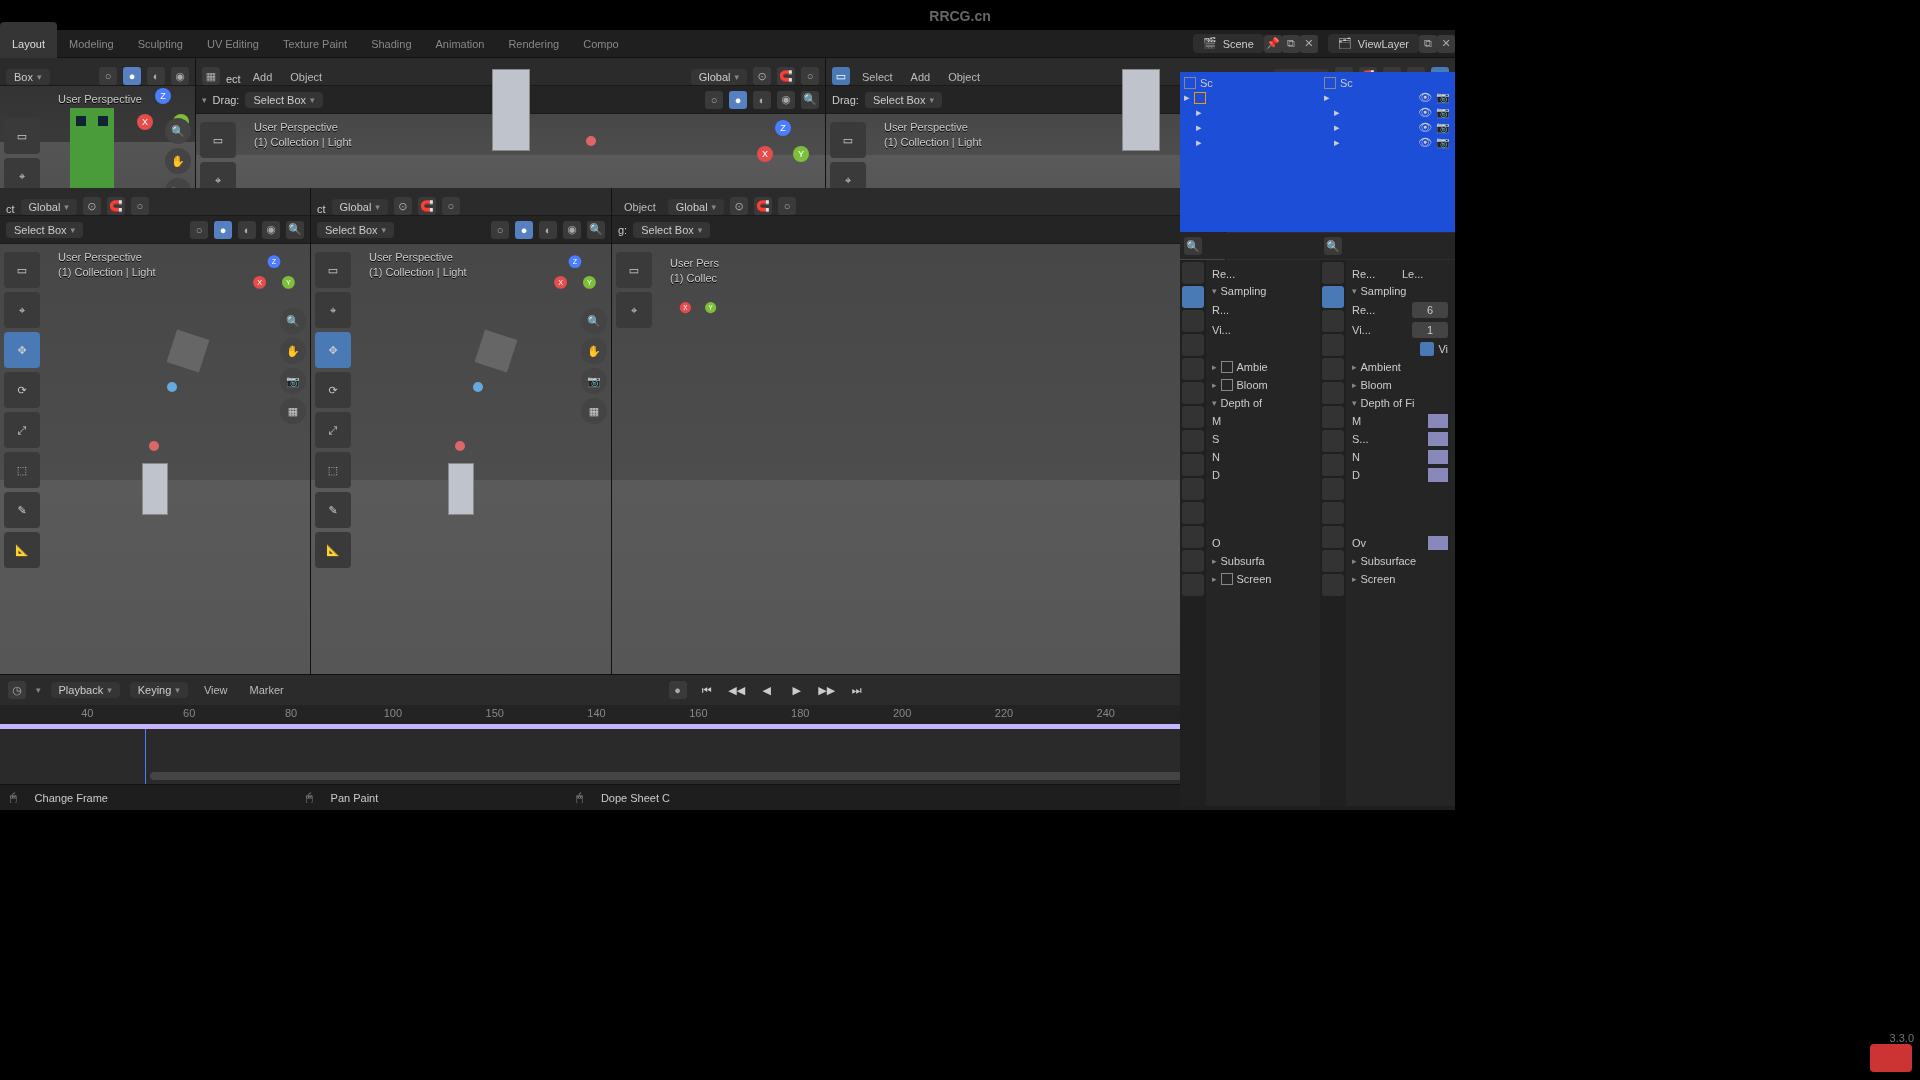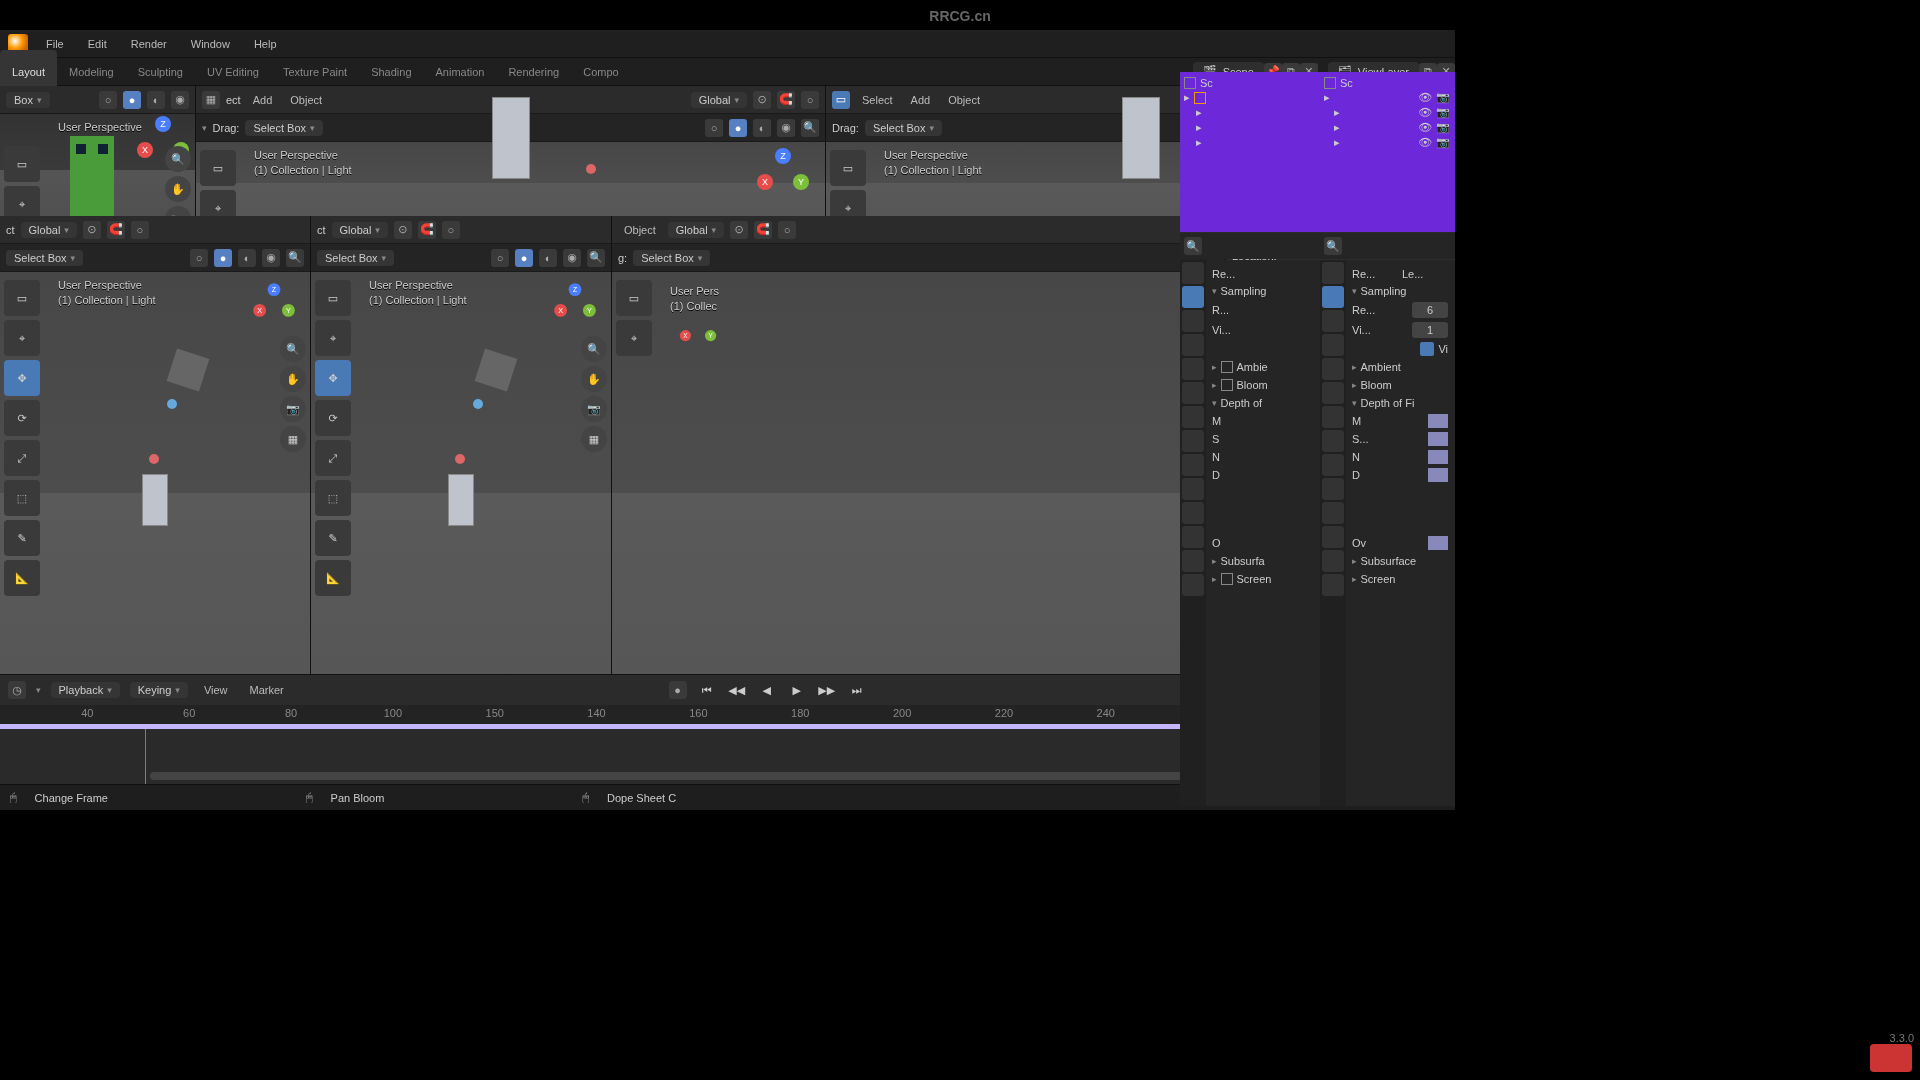"File" div.menubar { html: <div> <div></div> <span>File</span> <span>Edit</span> <span>Render</span> <span>Window</span> <span>Help</span> <div></div> </div> -> none }
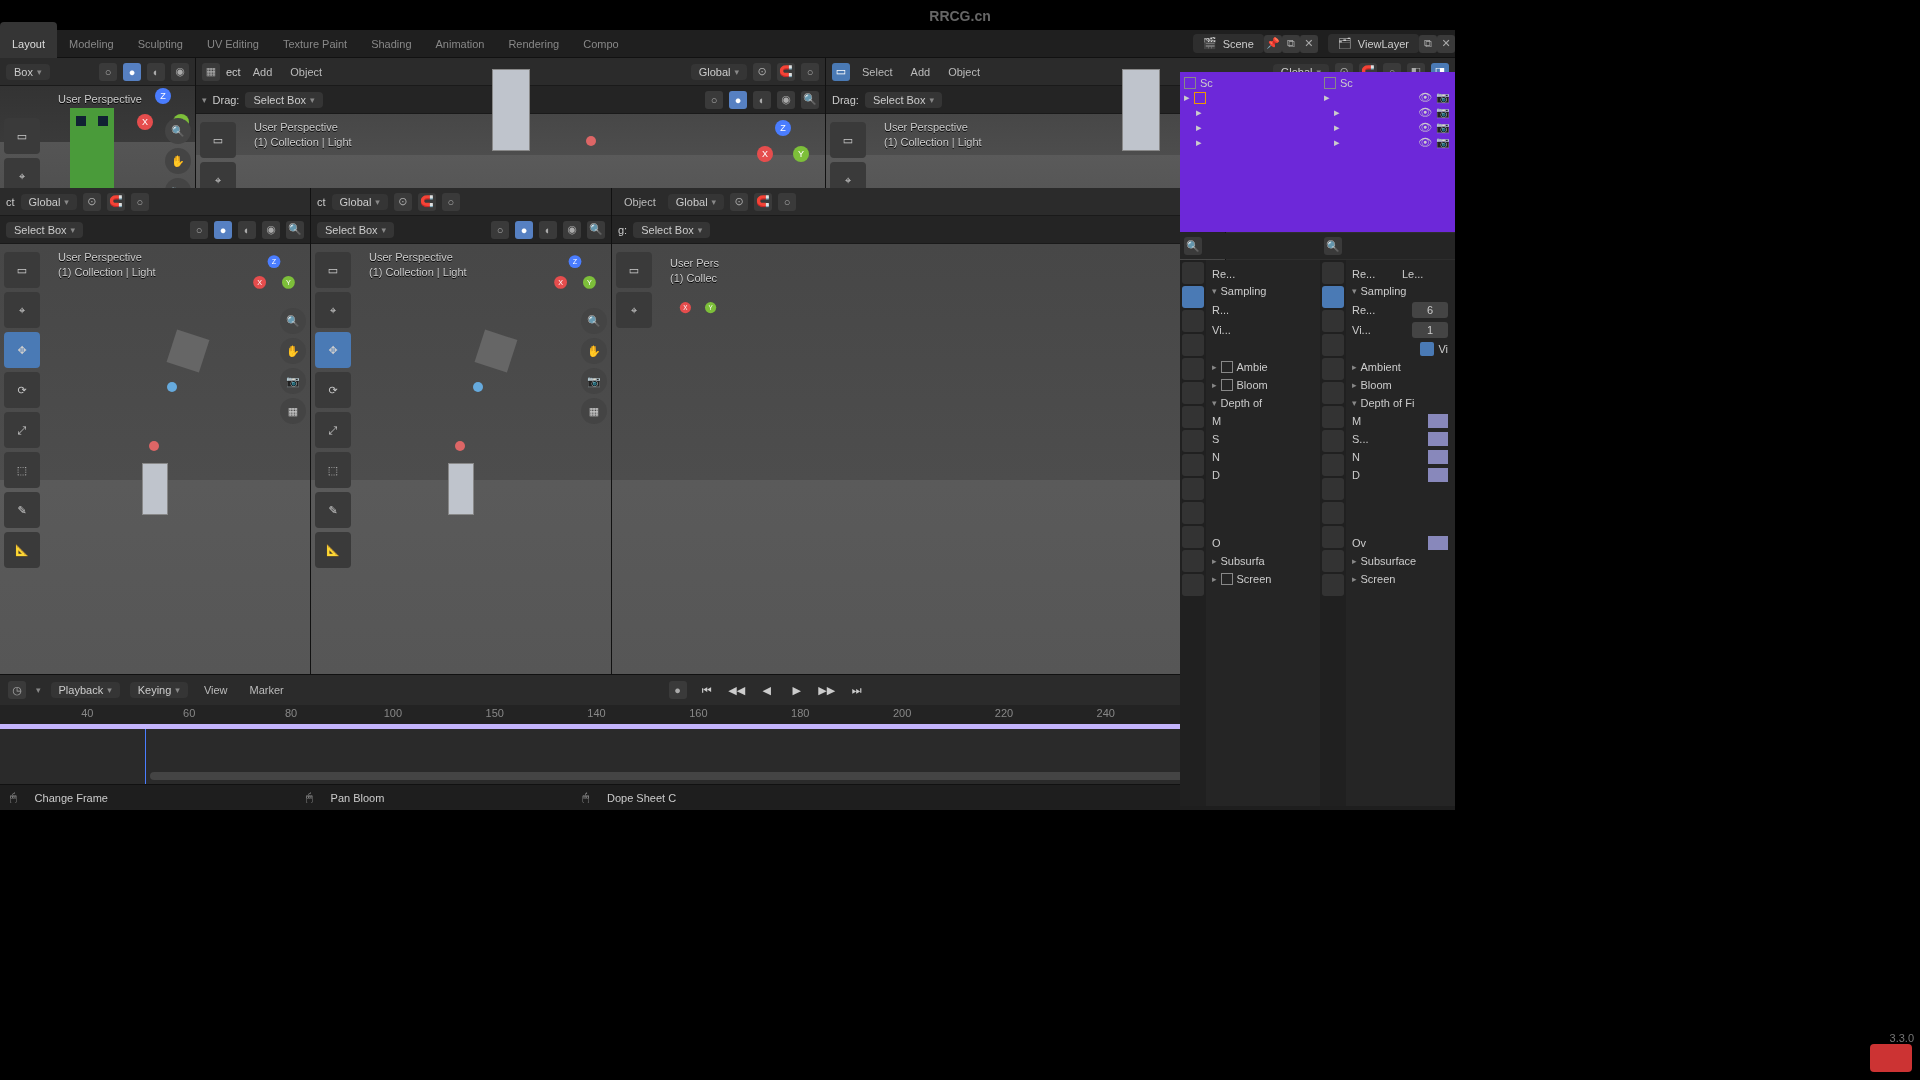"Box" .vphdr { align-items: center -> flex-end }
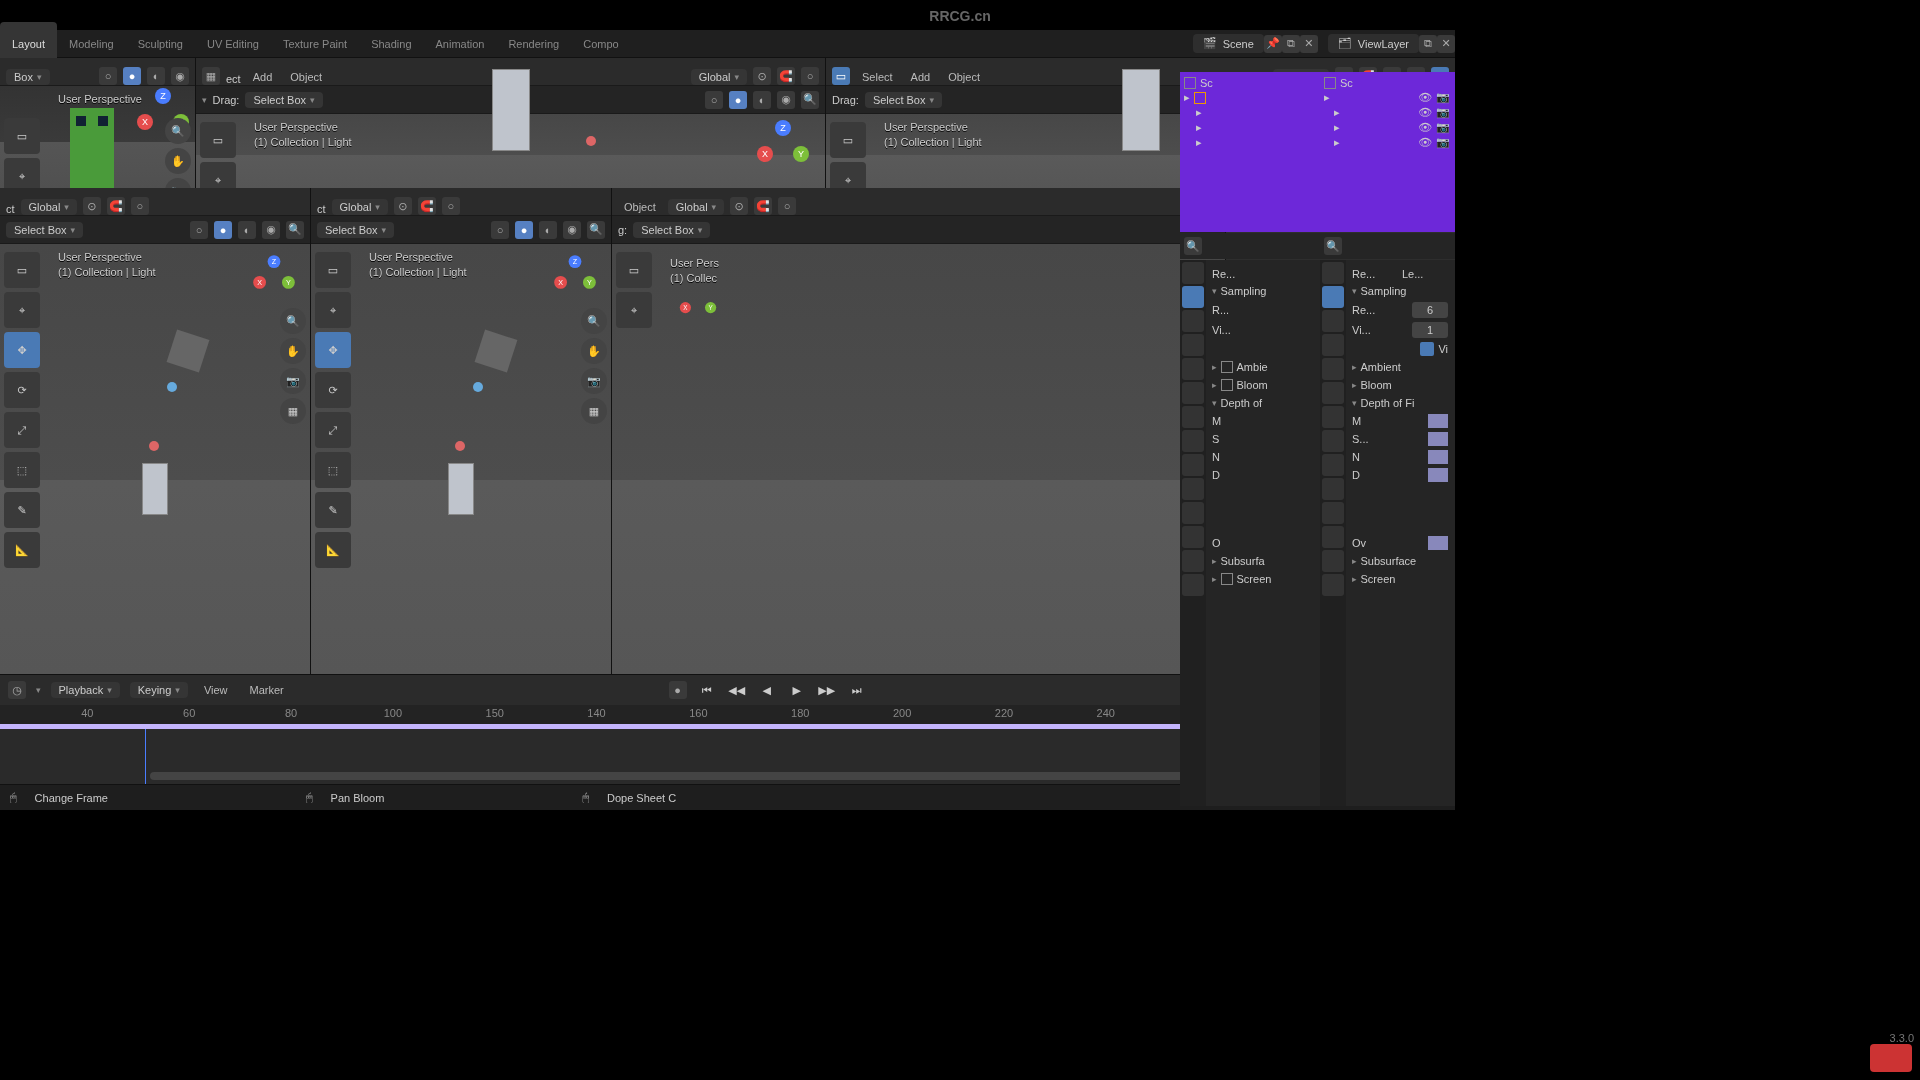"Sc" .oln { background: #6d28d9 -> #1d4ed8 }
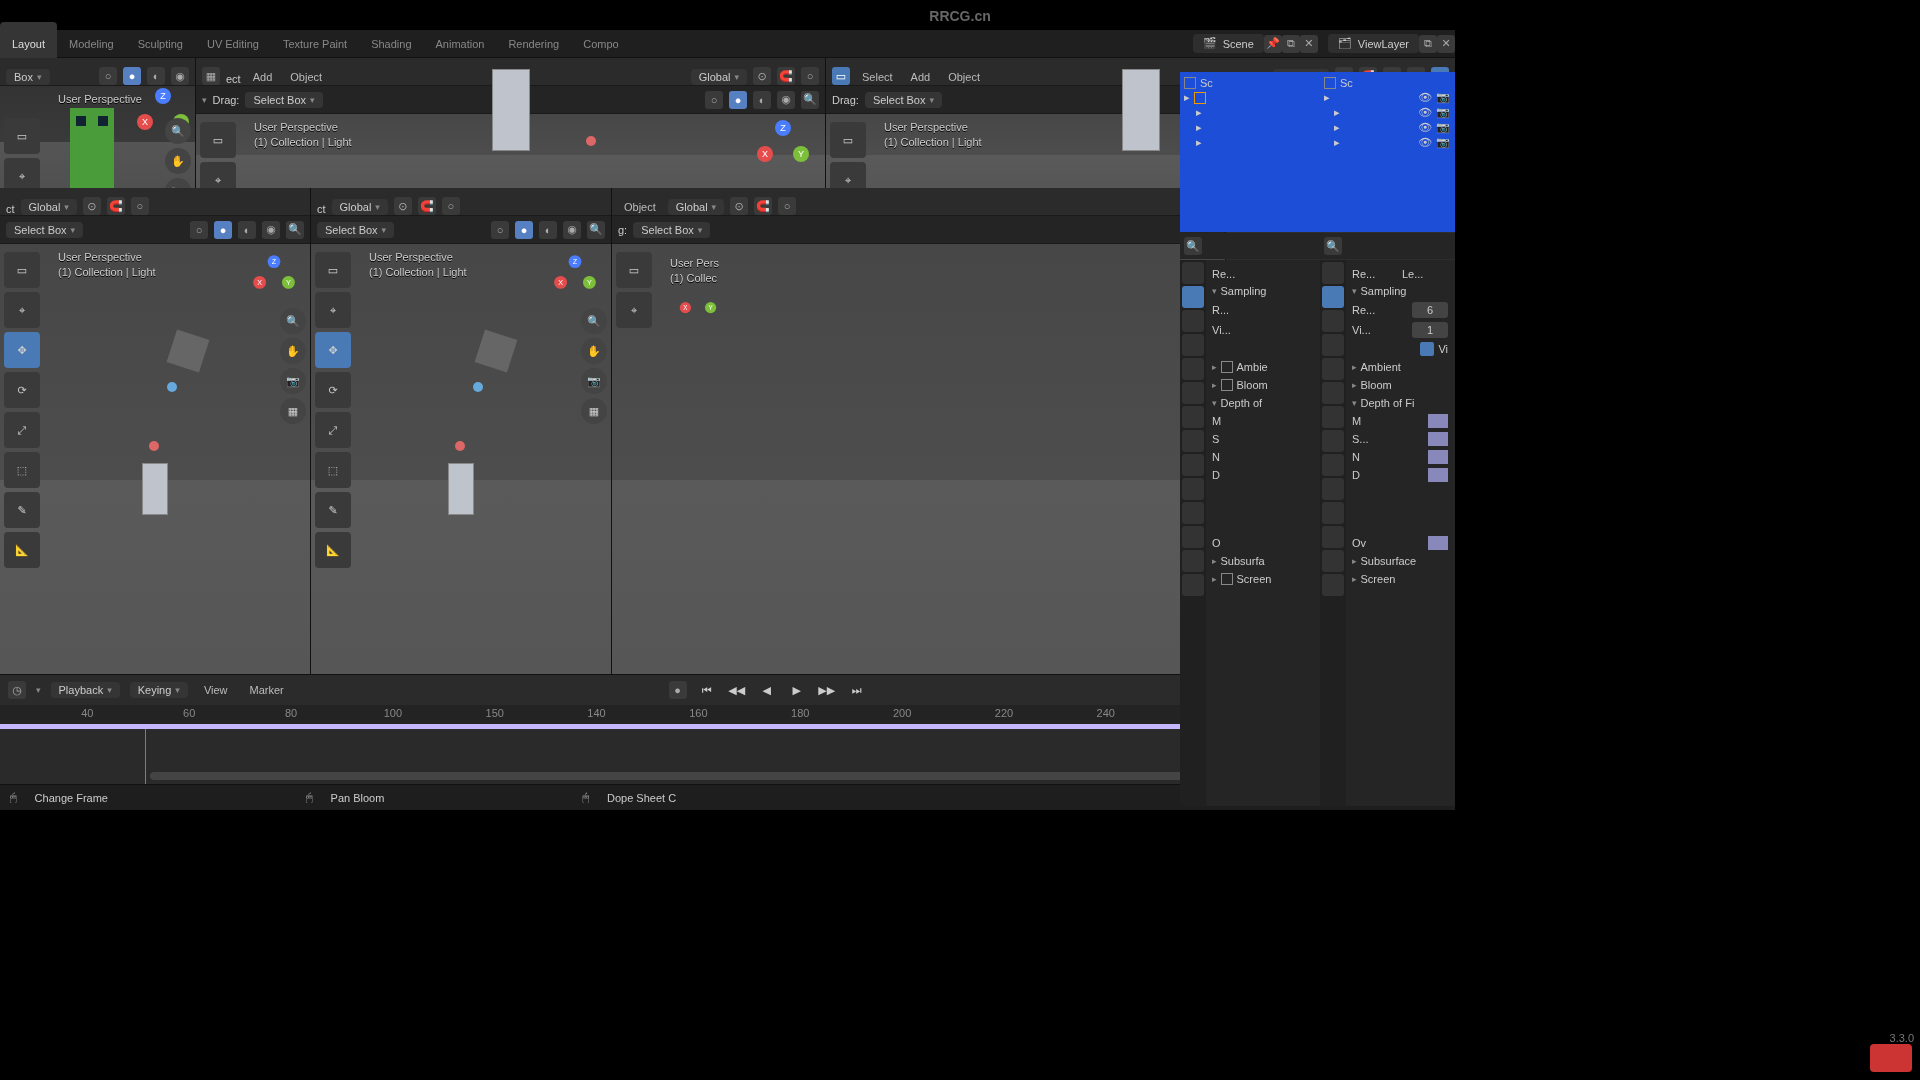"Pan Bloom" span { text: Bloom -> Paint }
